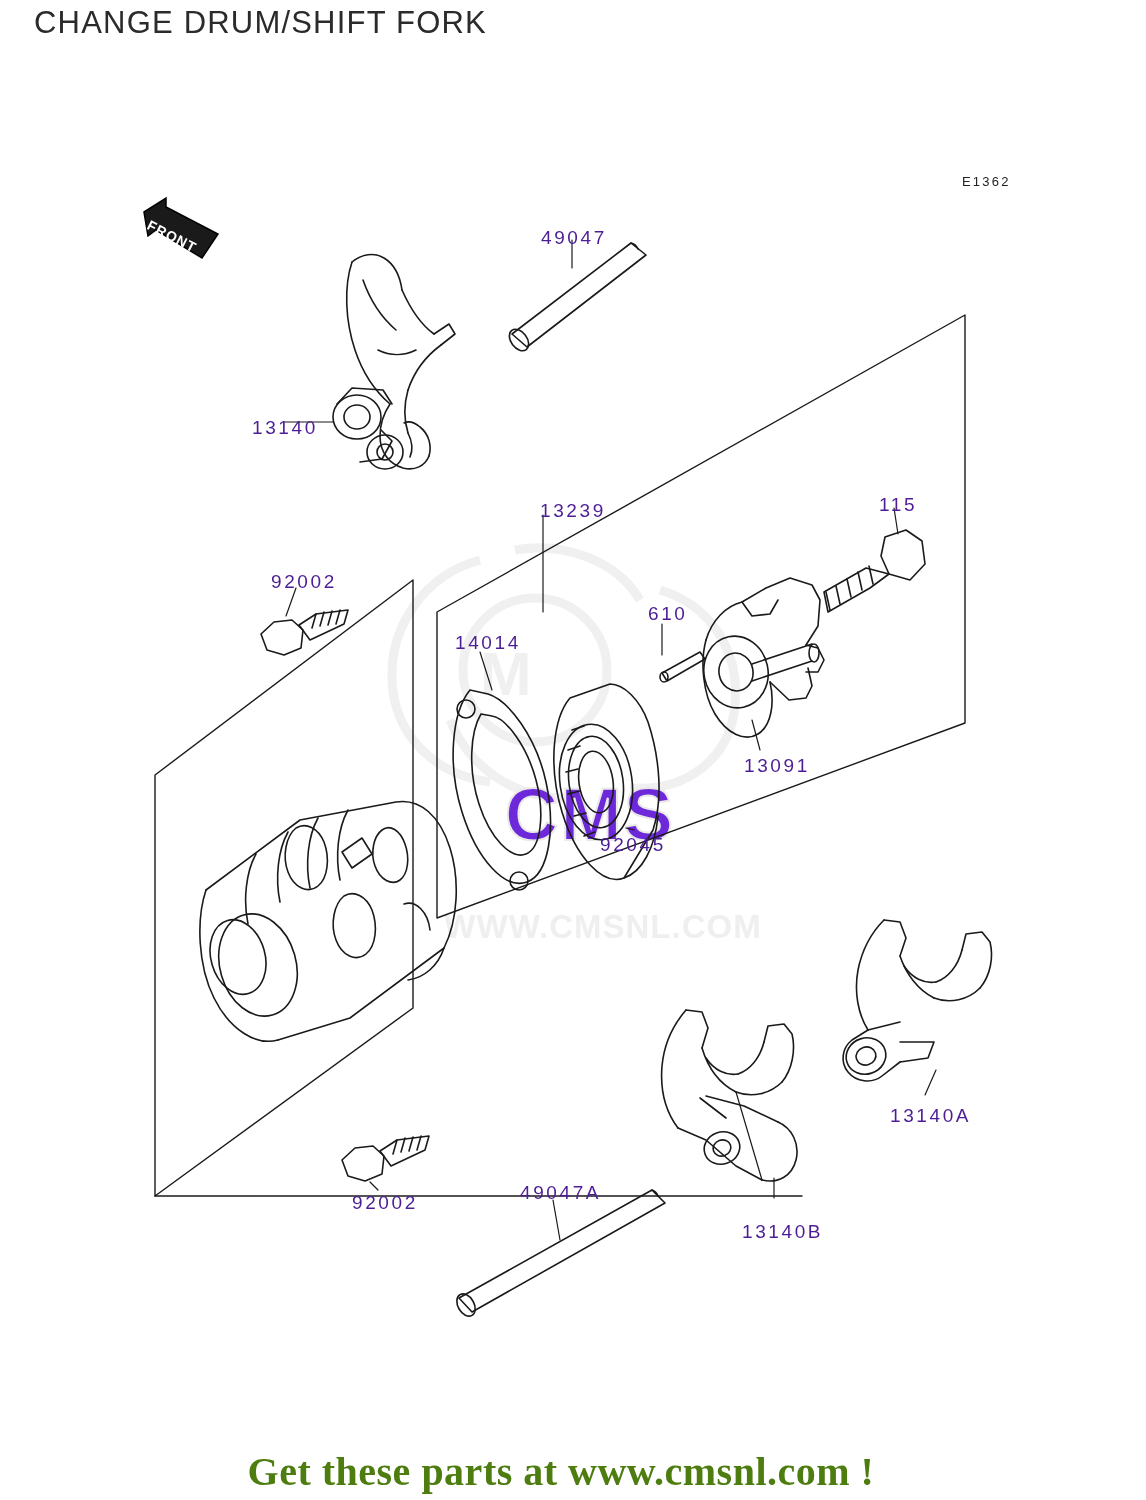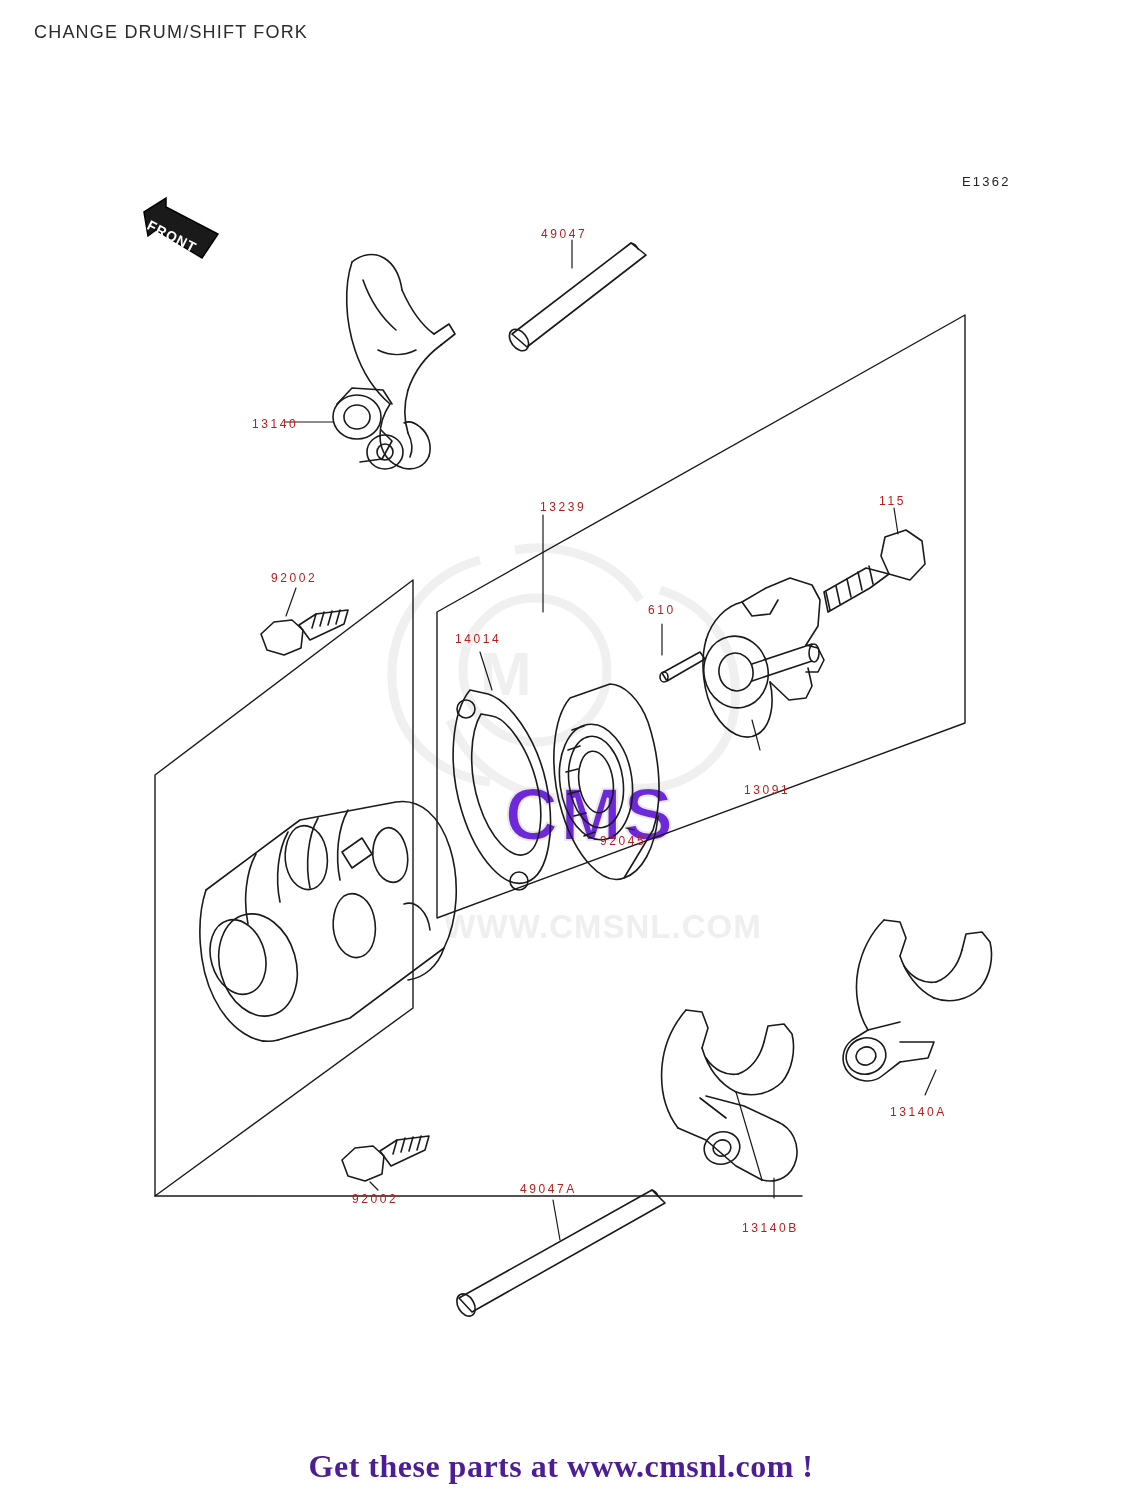"CHANGE DRUM/SHIFT FORK" #page-title { font-size: 18px -> 31px; top: 22px -> 5px }
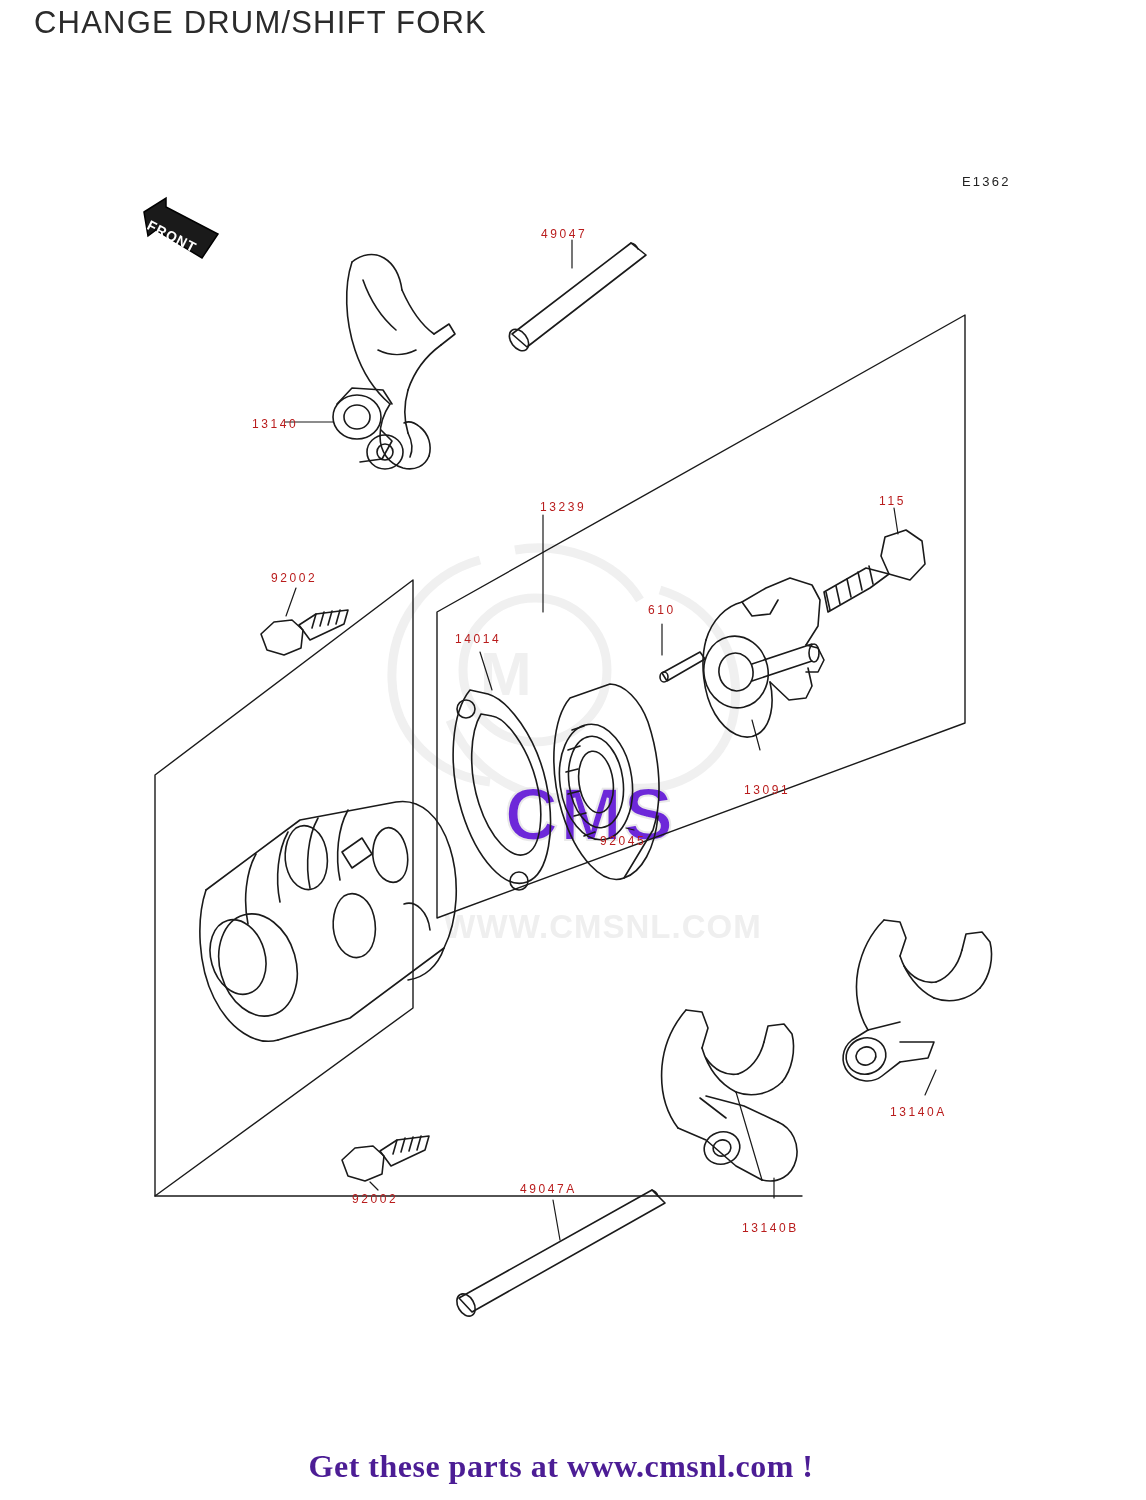"49047" .part-label { color: #b91c1c -> #4c1d95; font-size: 12px -> 19px }
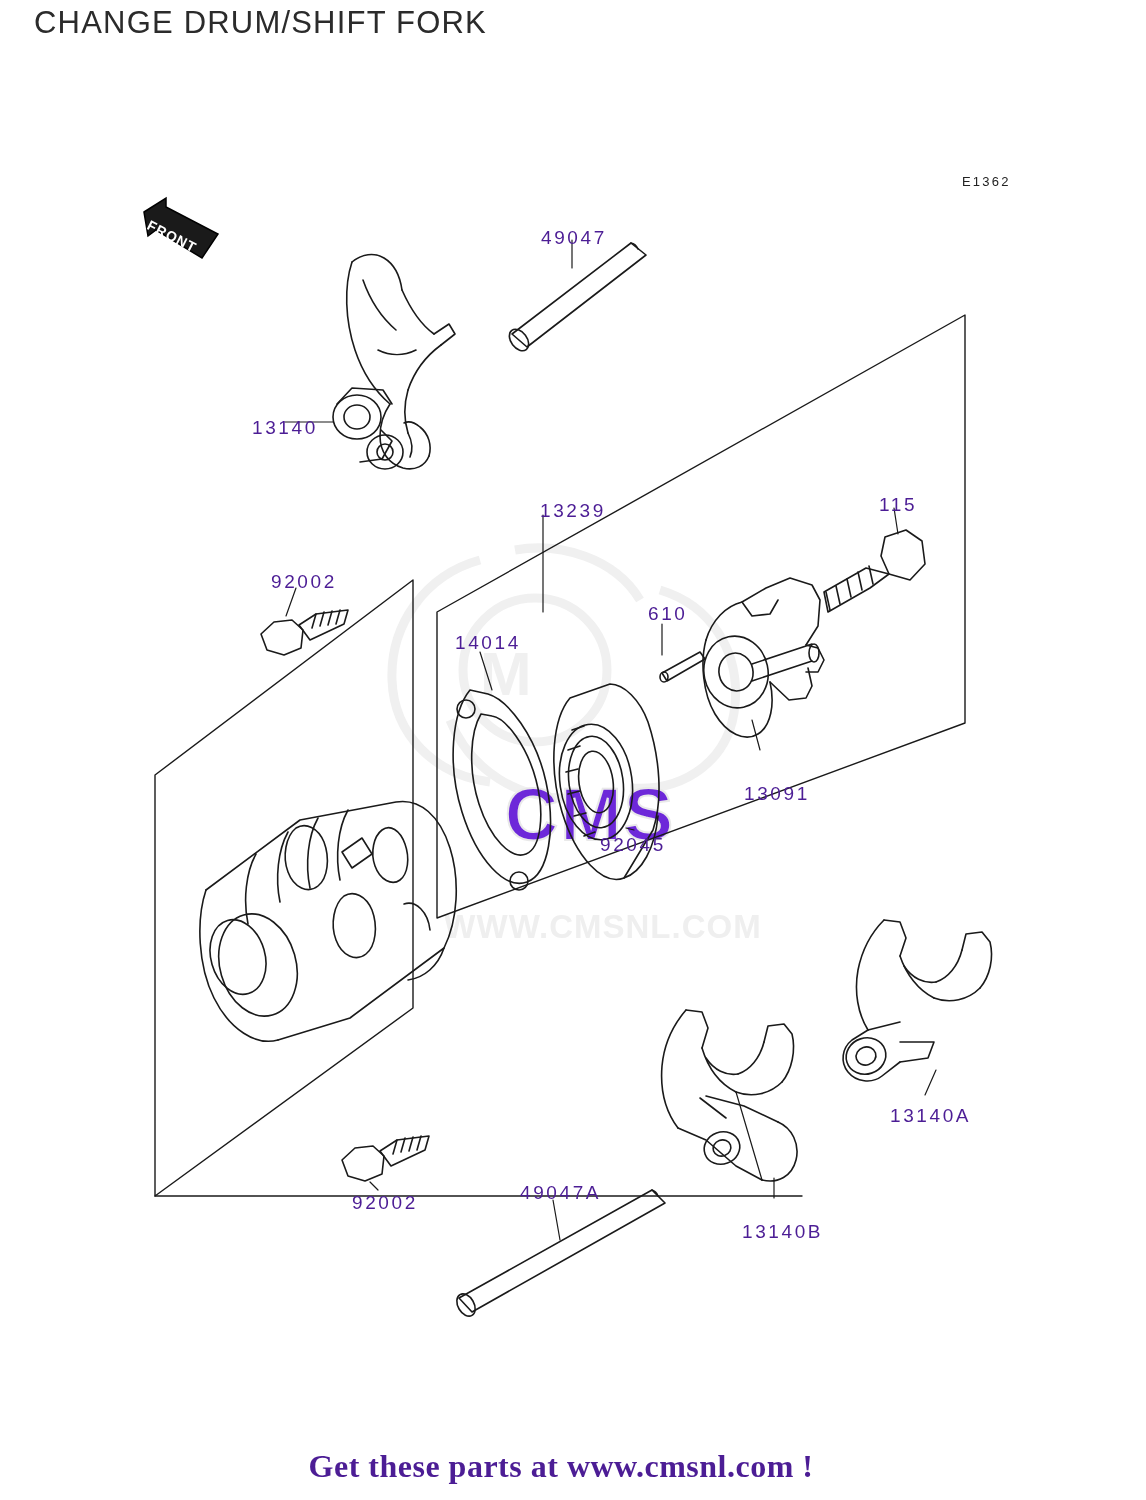"13091" div.part-label { margin-top: 28px -> none }
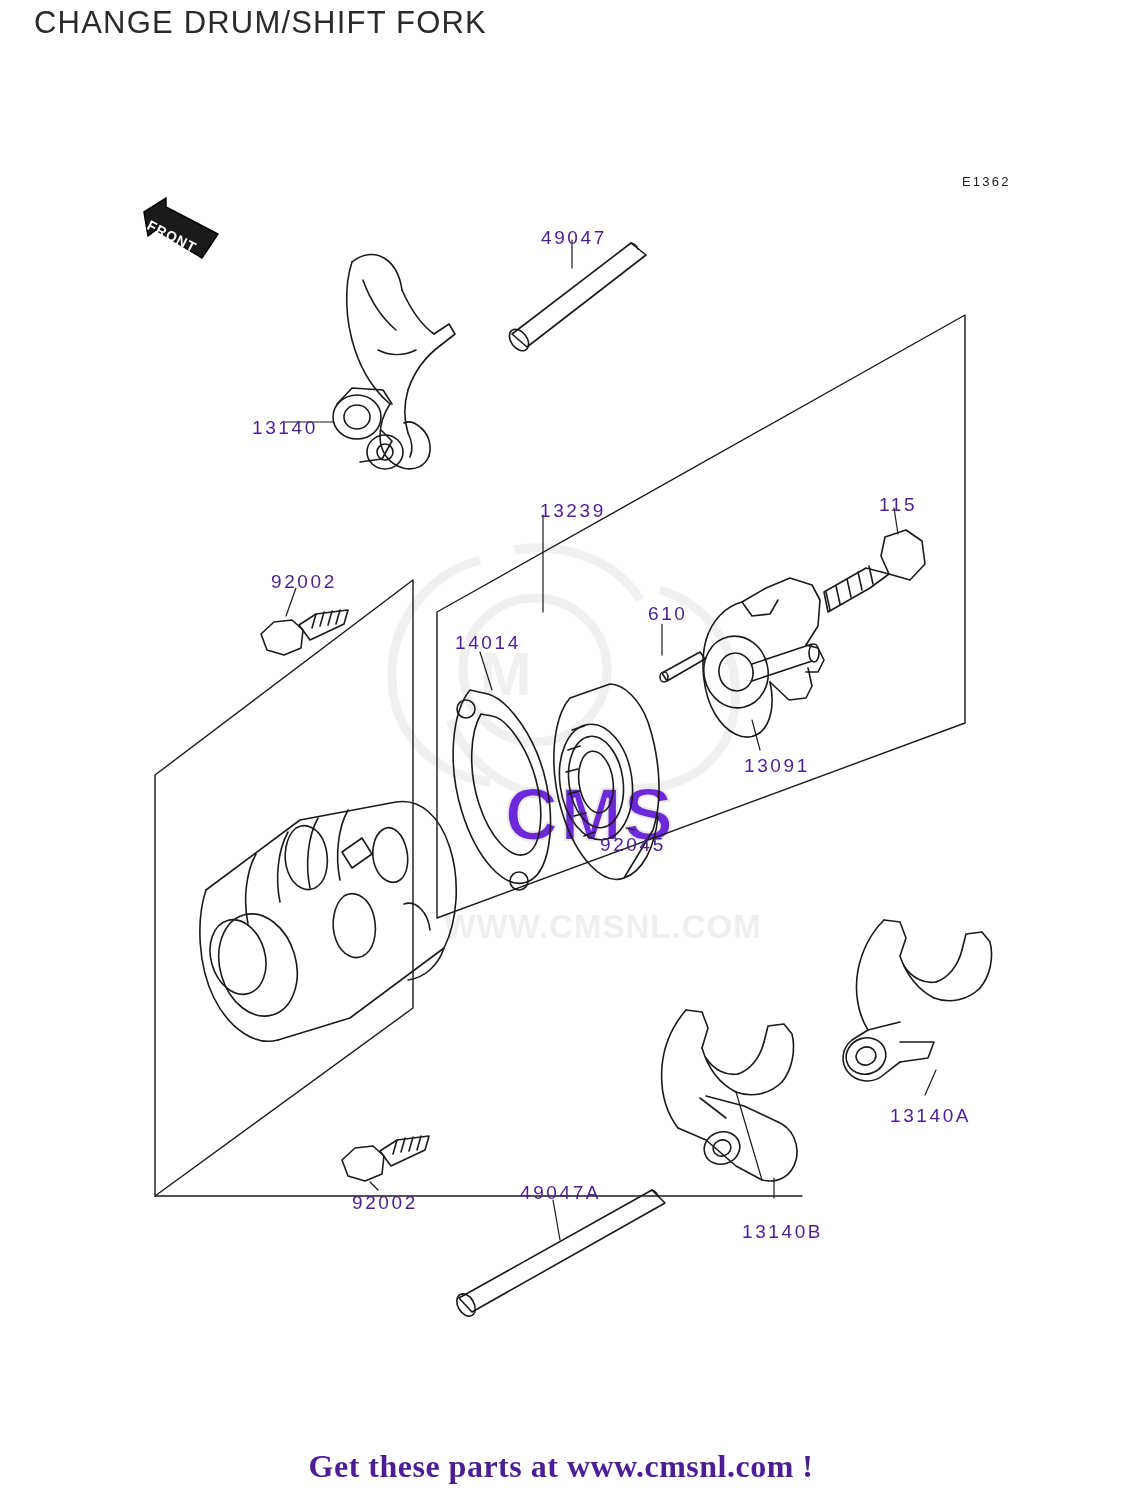"Get these parts at www.cmsnl.com" #footer-cta { color: #4c1d95 -> #4d7c0f; font-size: 32px -> 40px }
